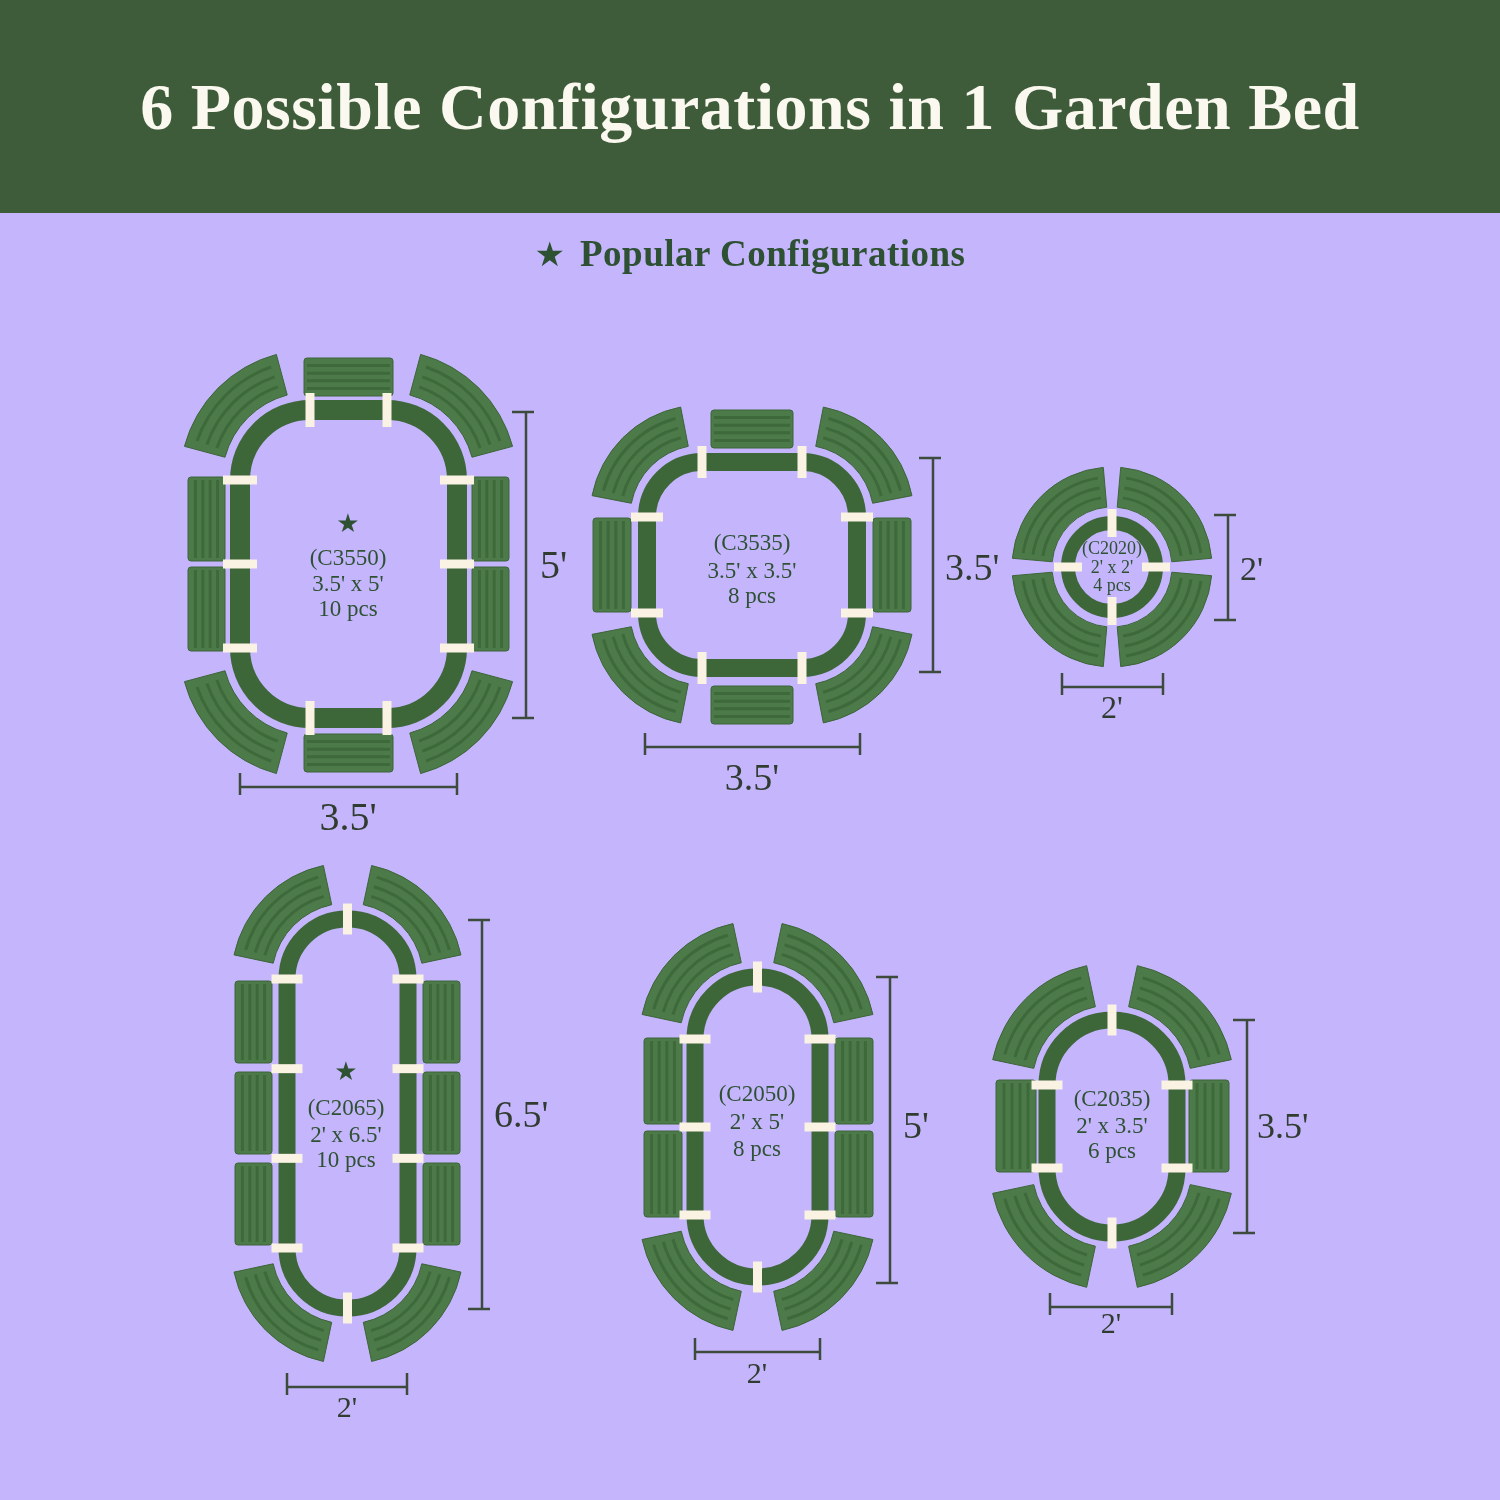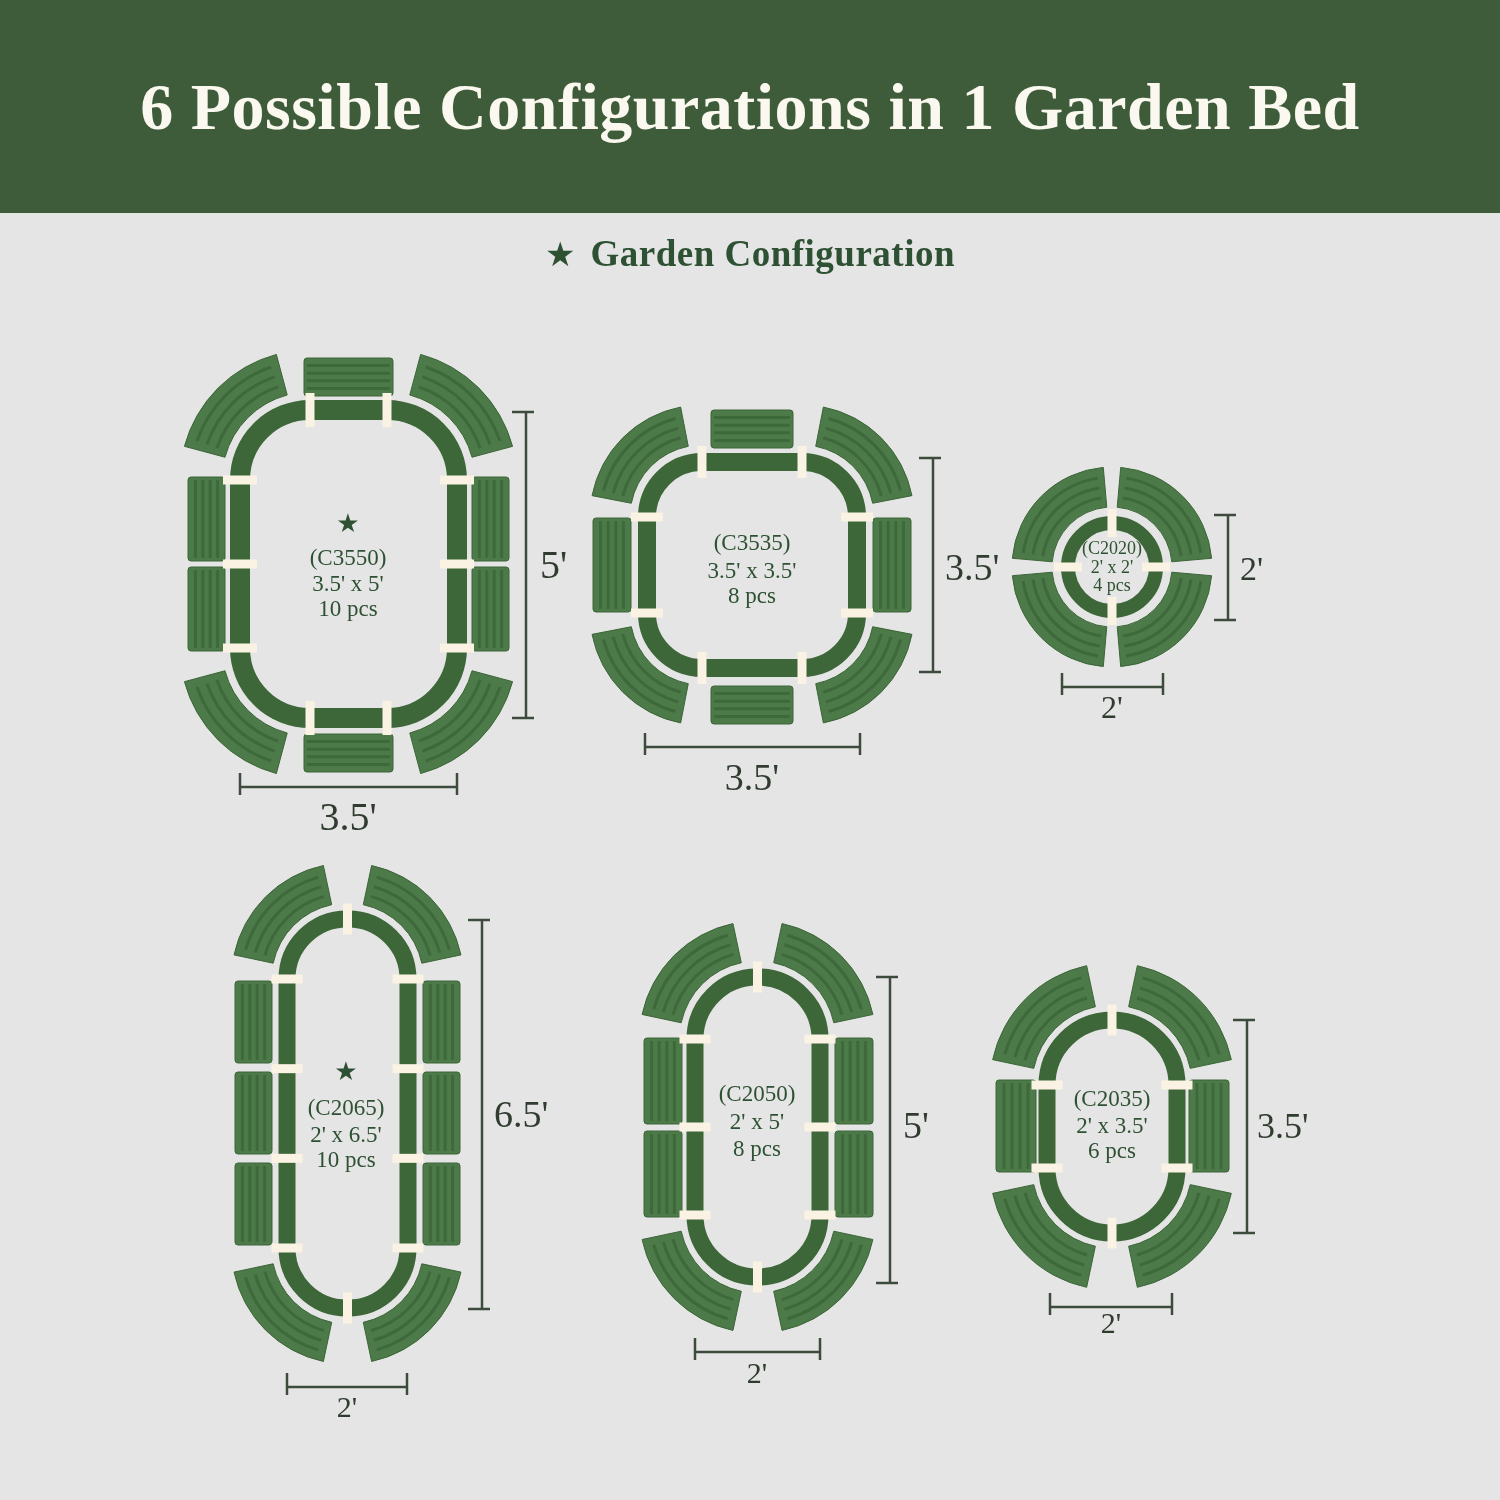"6 Possible Configurations in 1" .canvas { background: #e5e5e5 -> #c4b5fd }
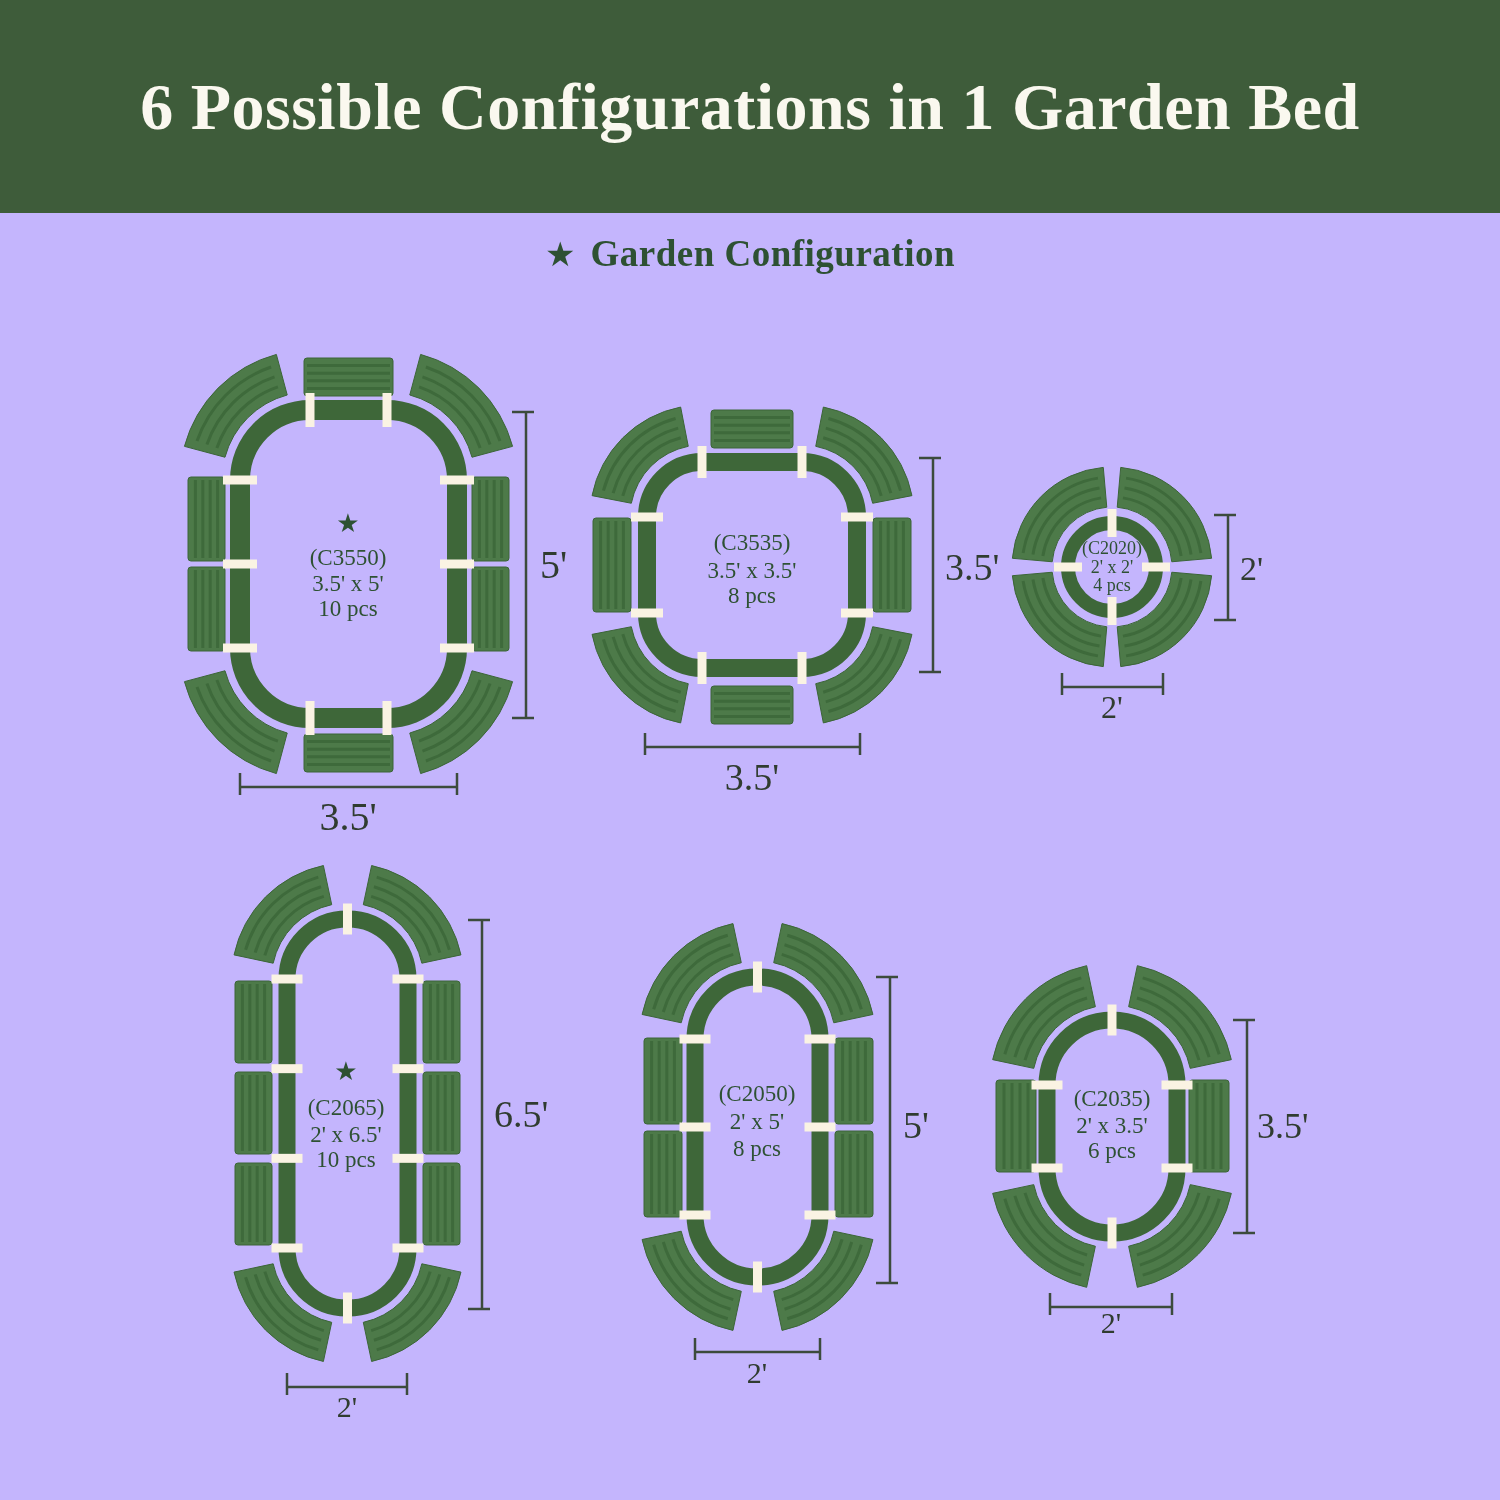"Garden Configuration" span.legend-label { text: Garden Configuration -> Popular Configurations }
